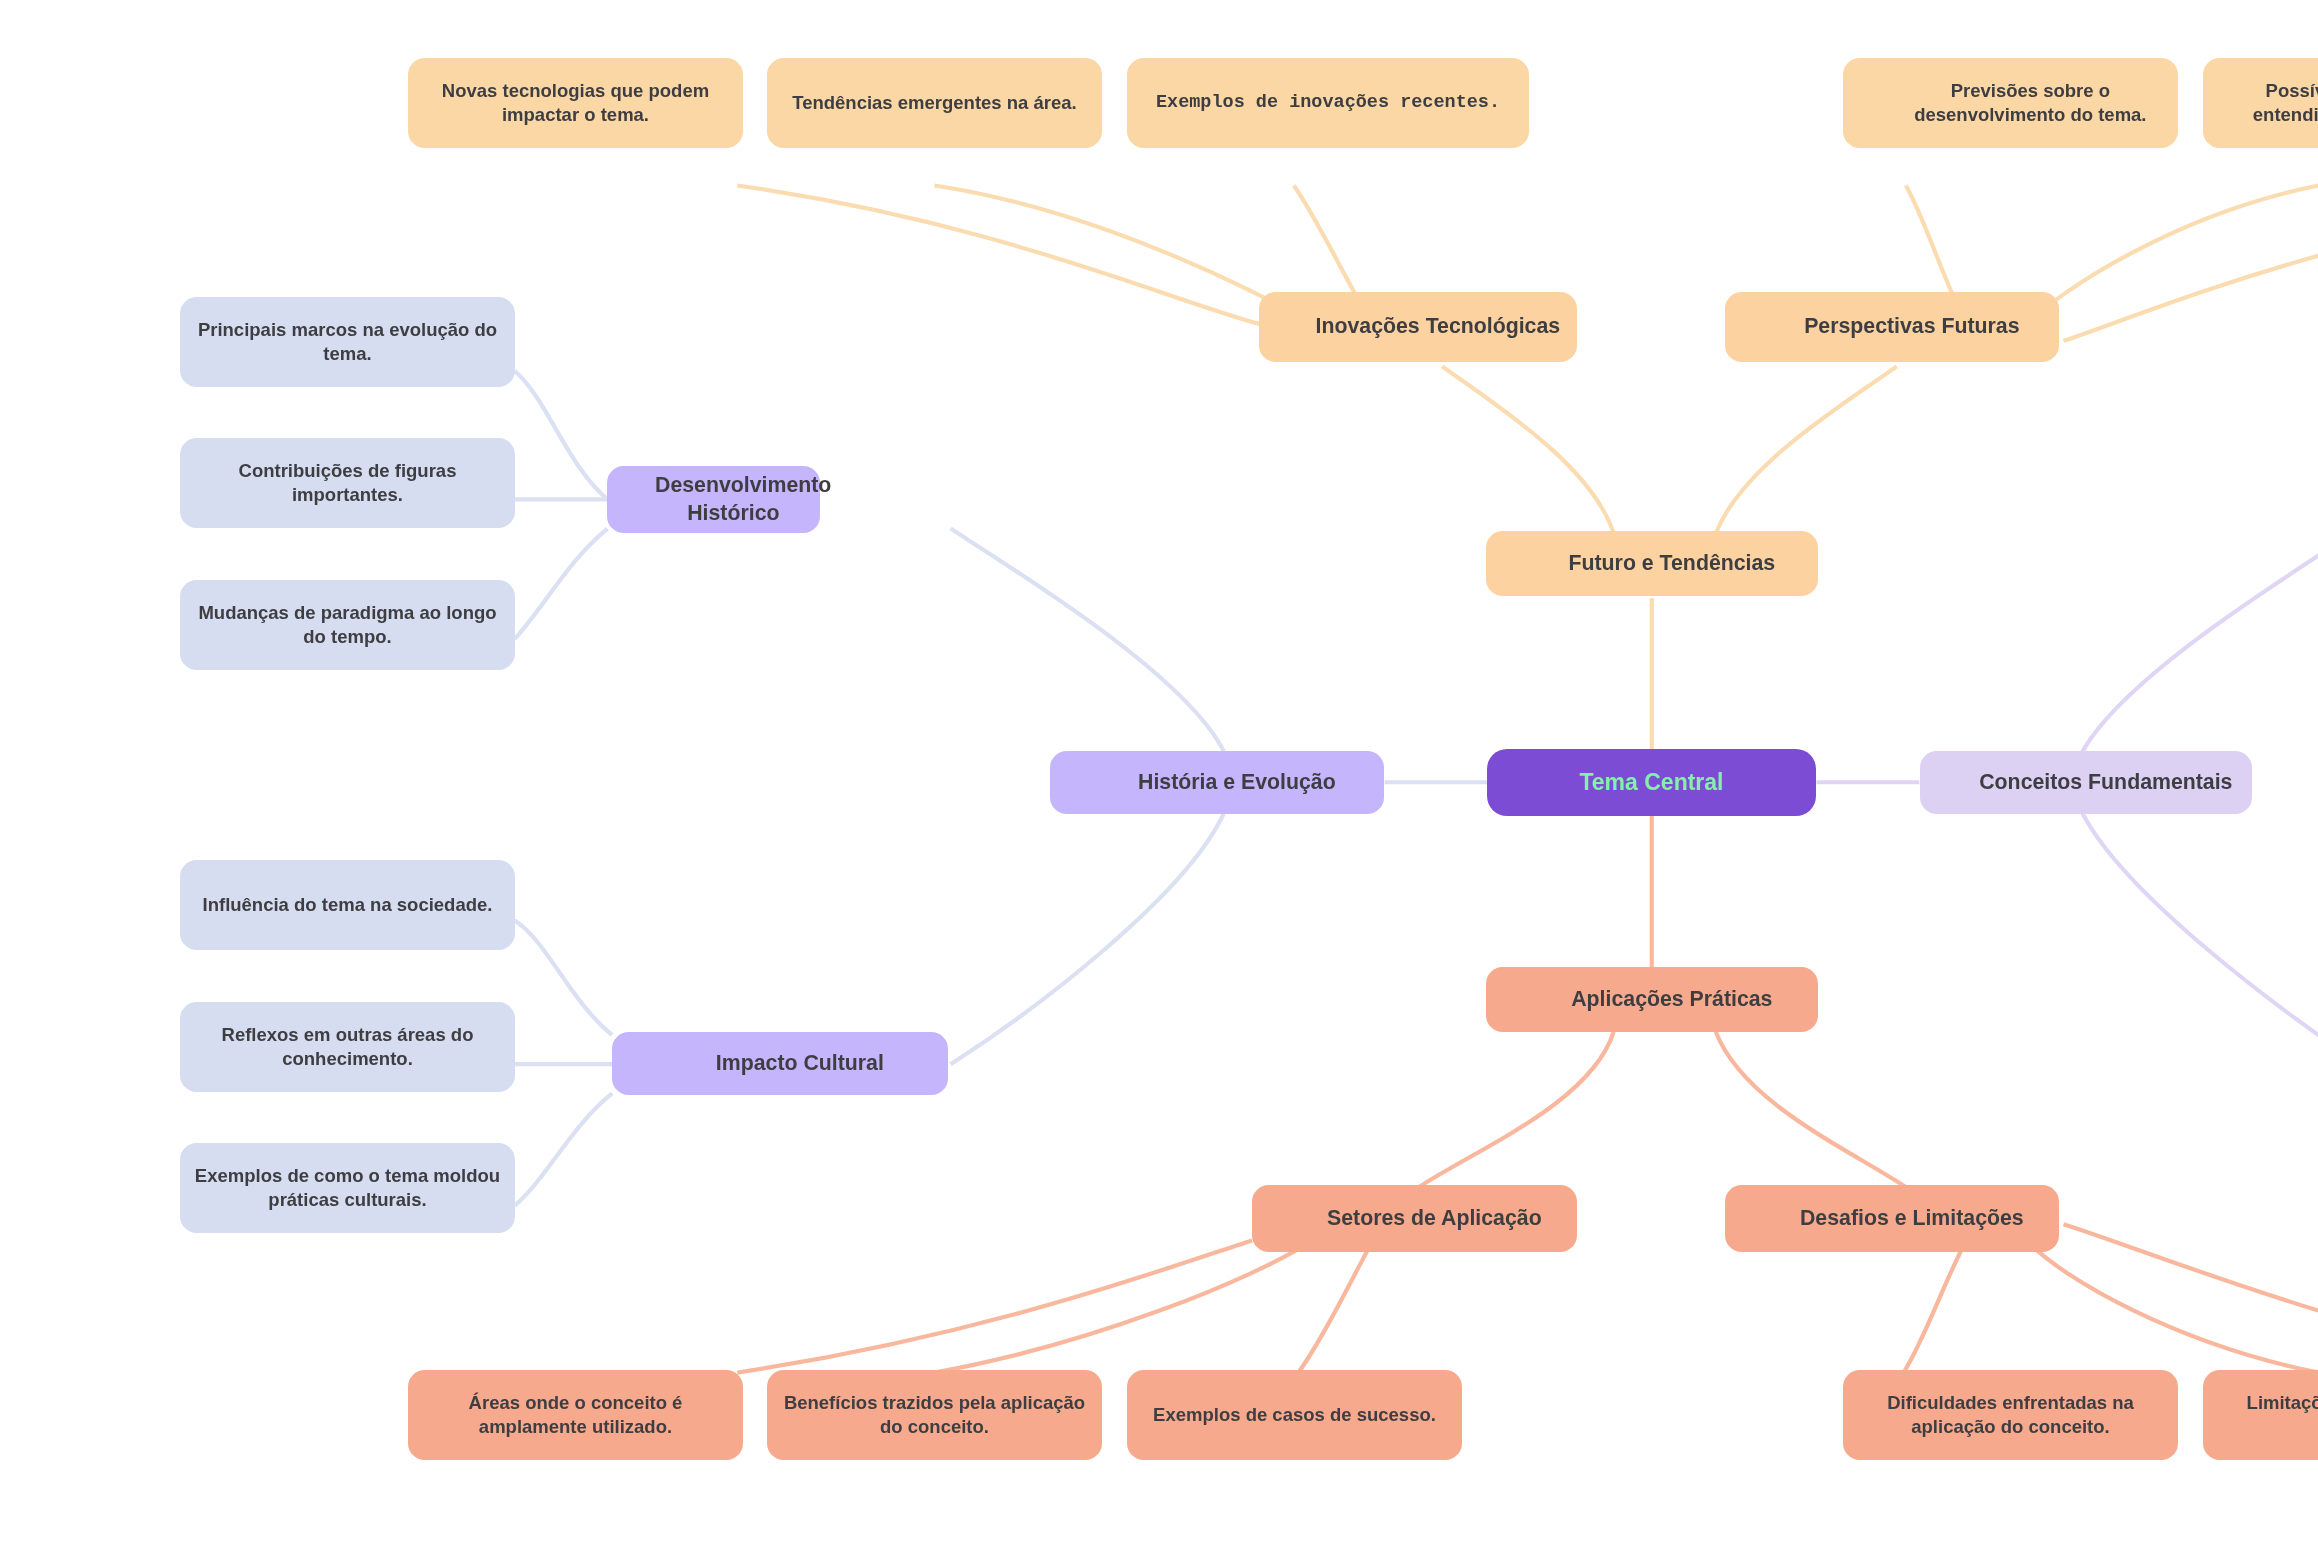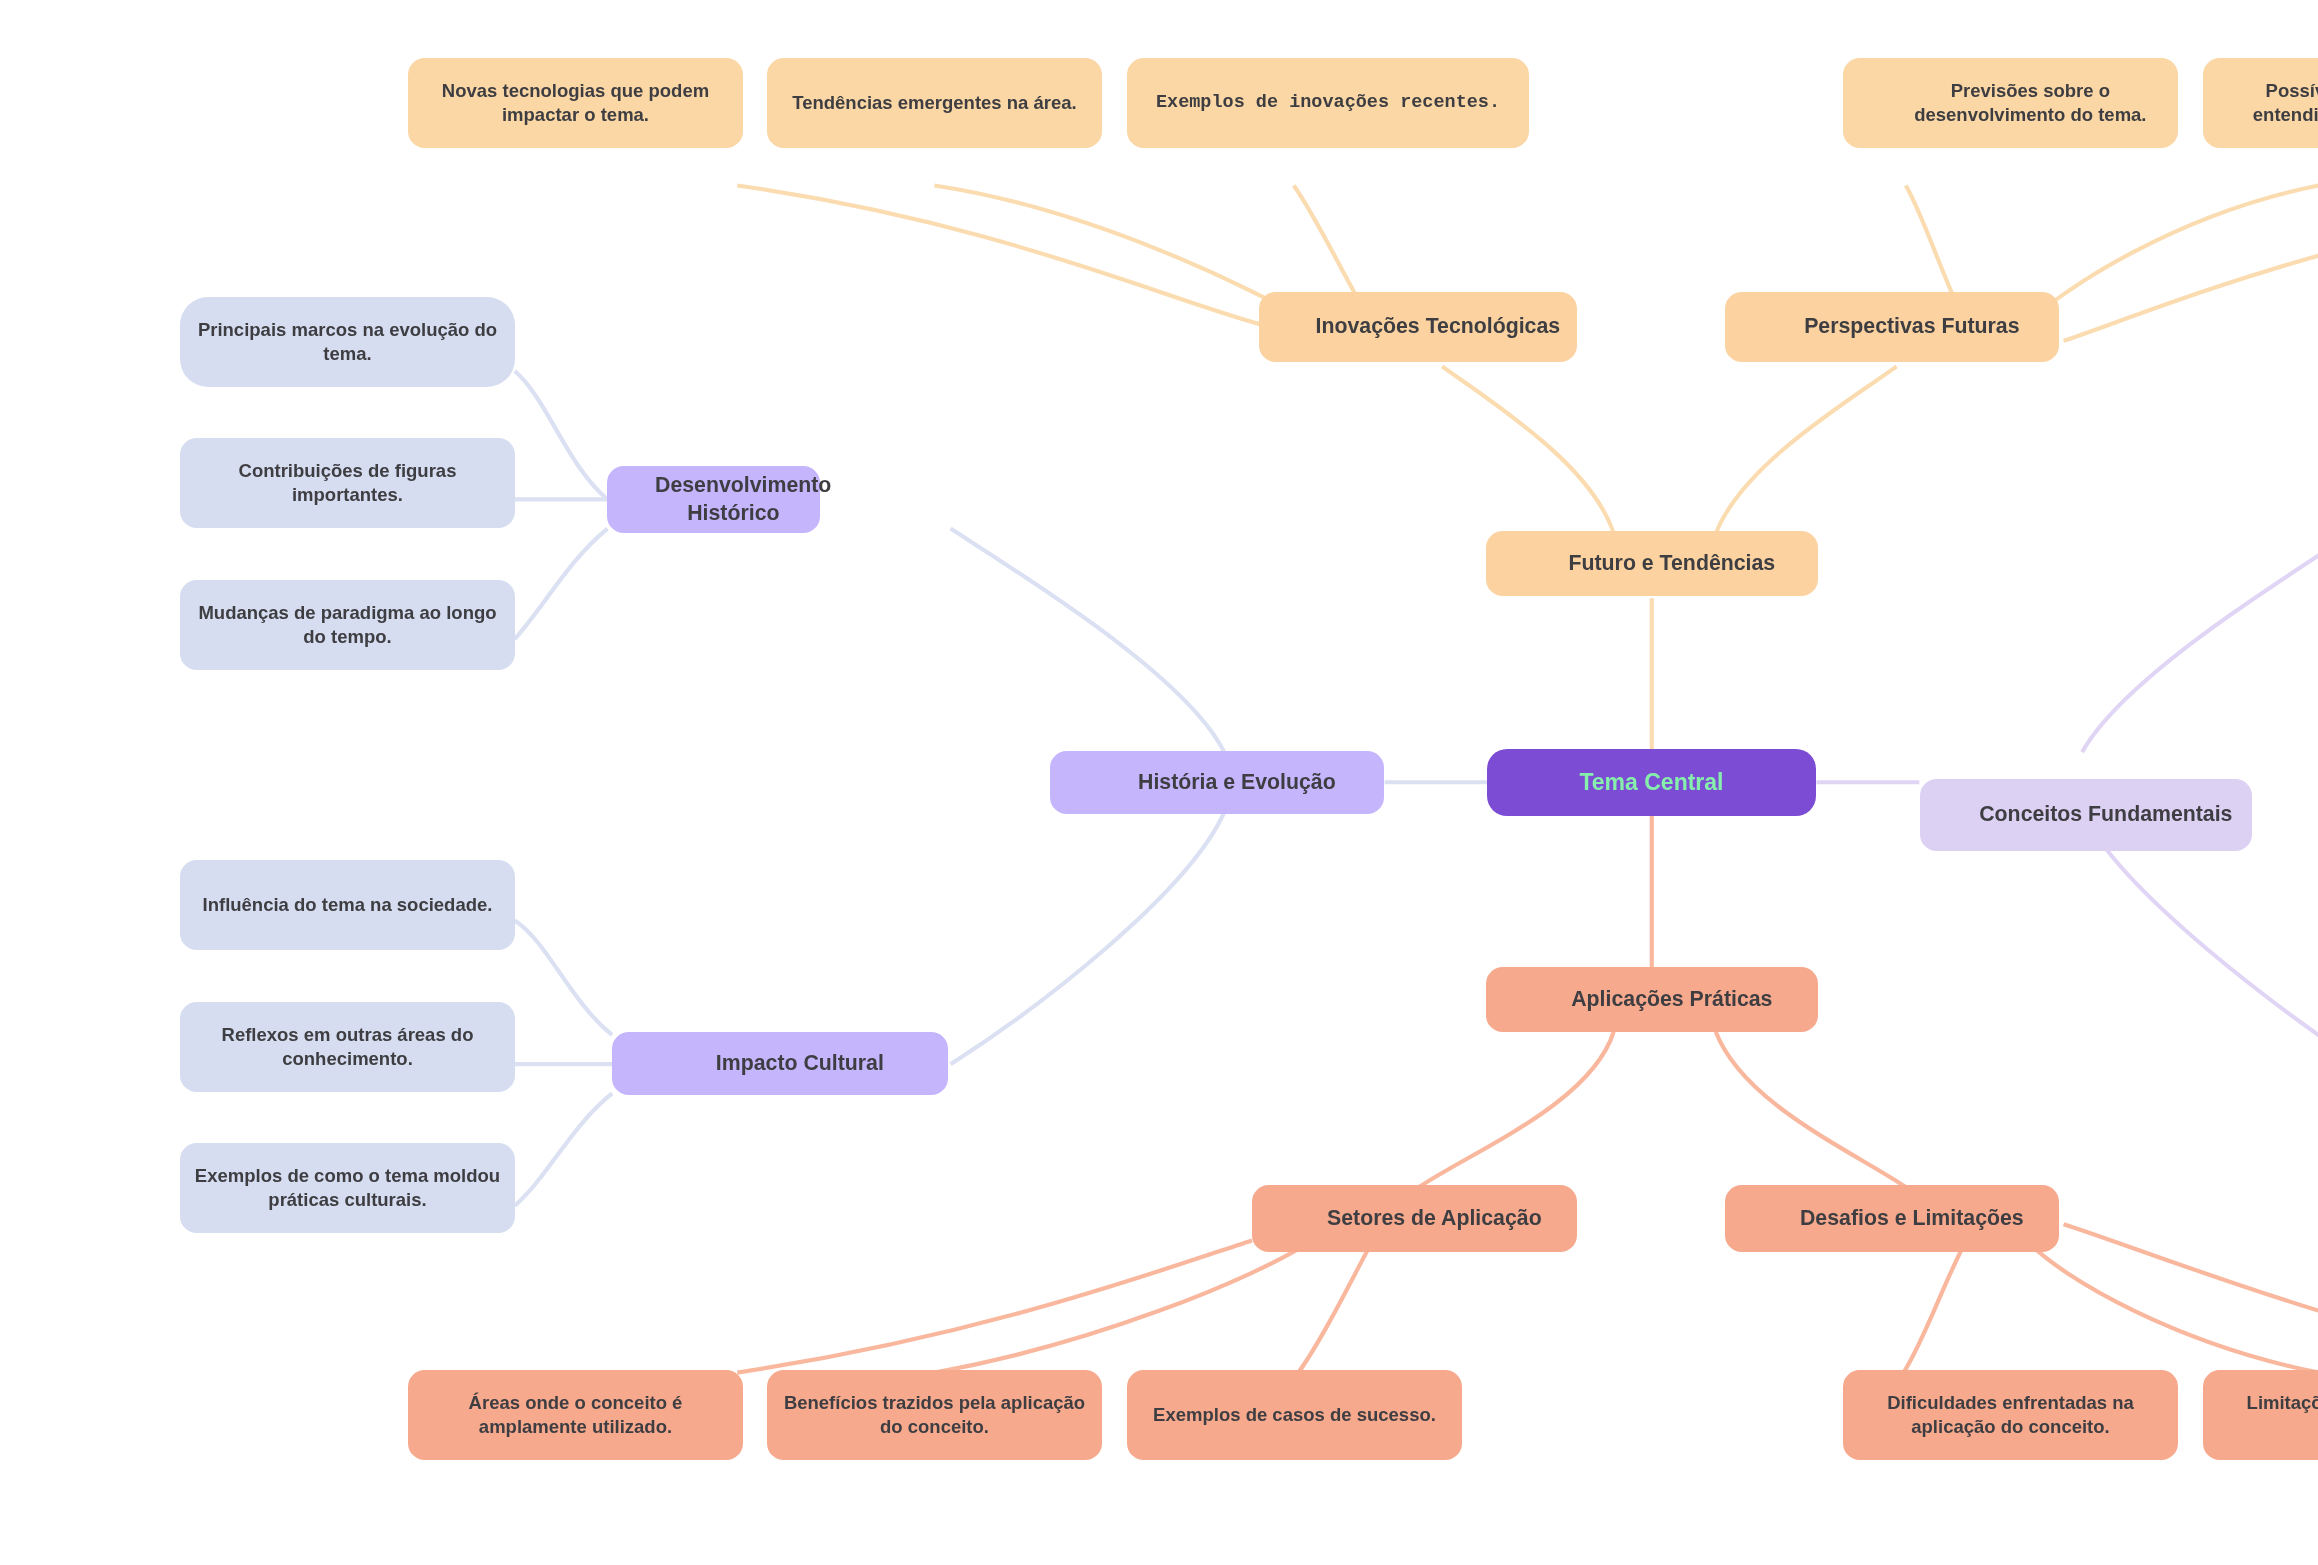"Principais marcos na evolução do" div.node { border-radius: 28px -> none }
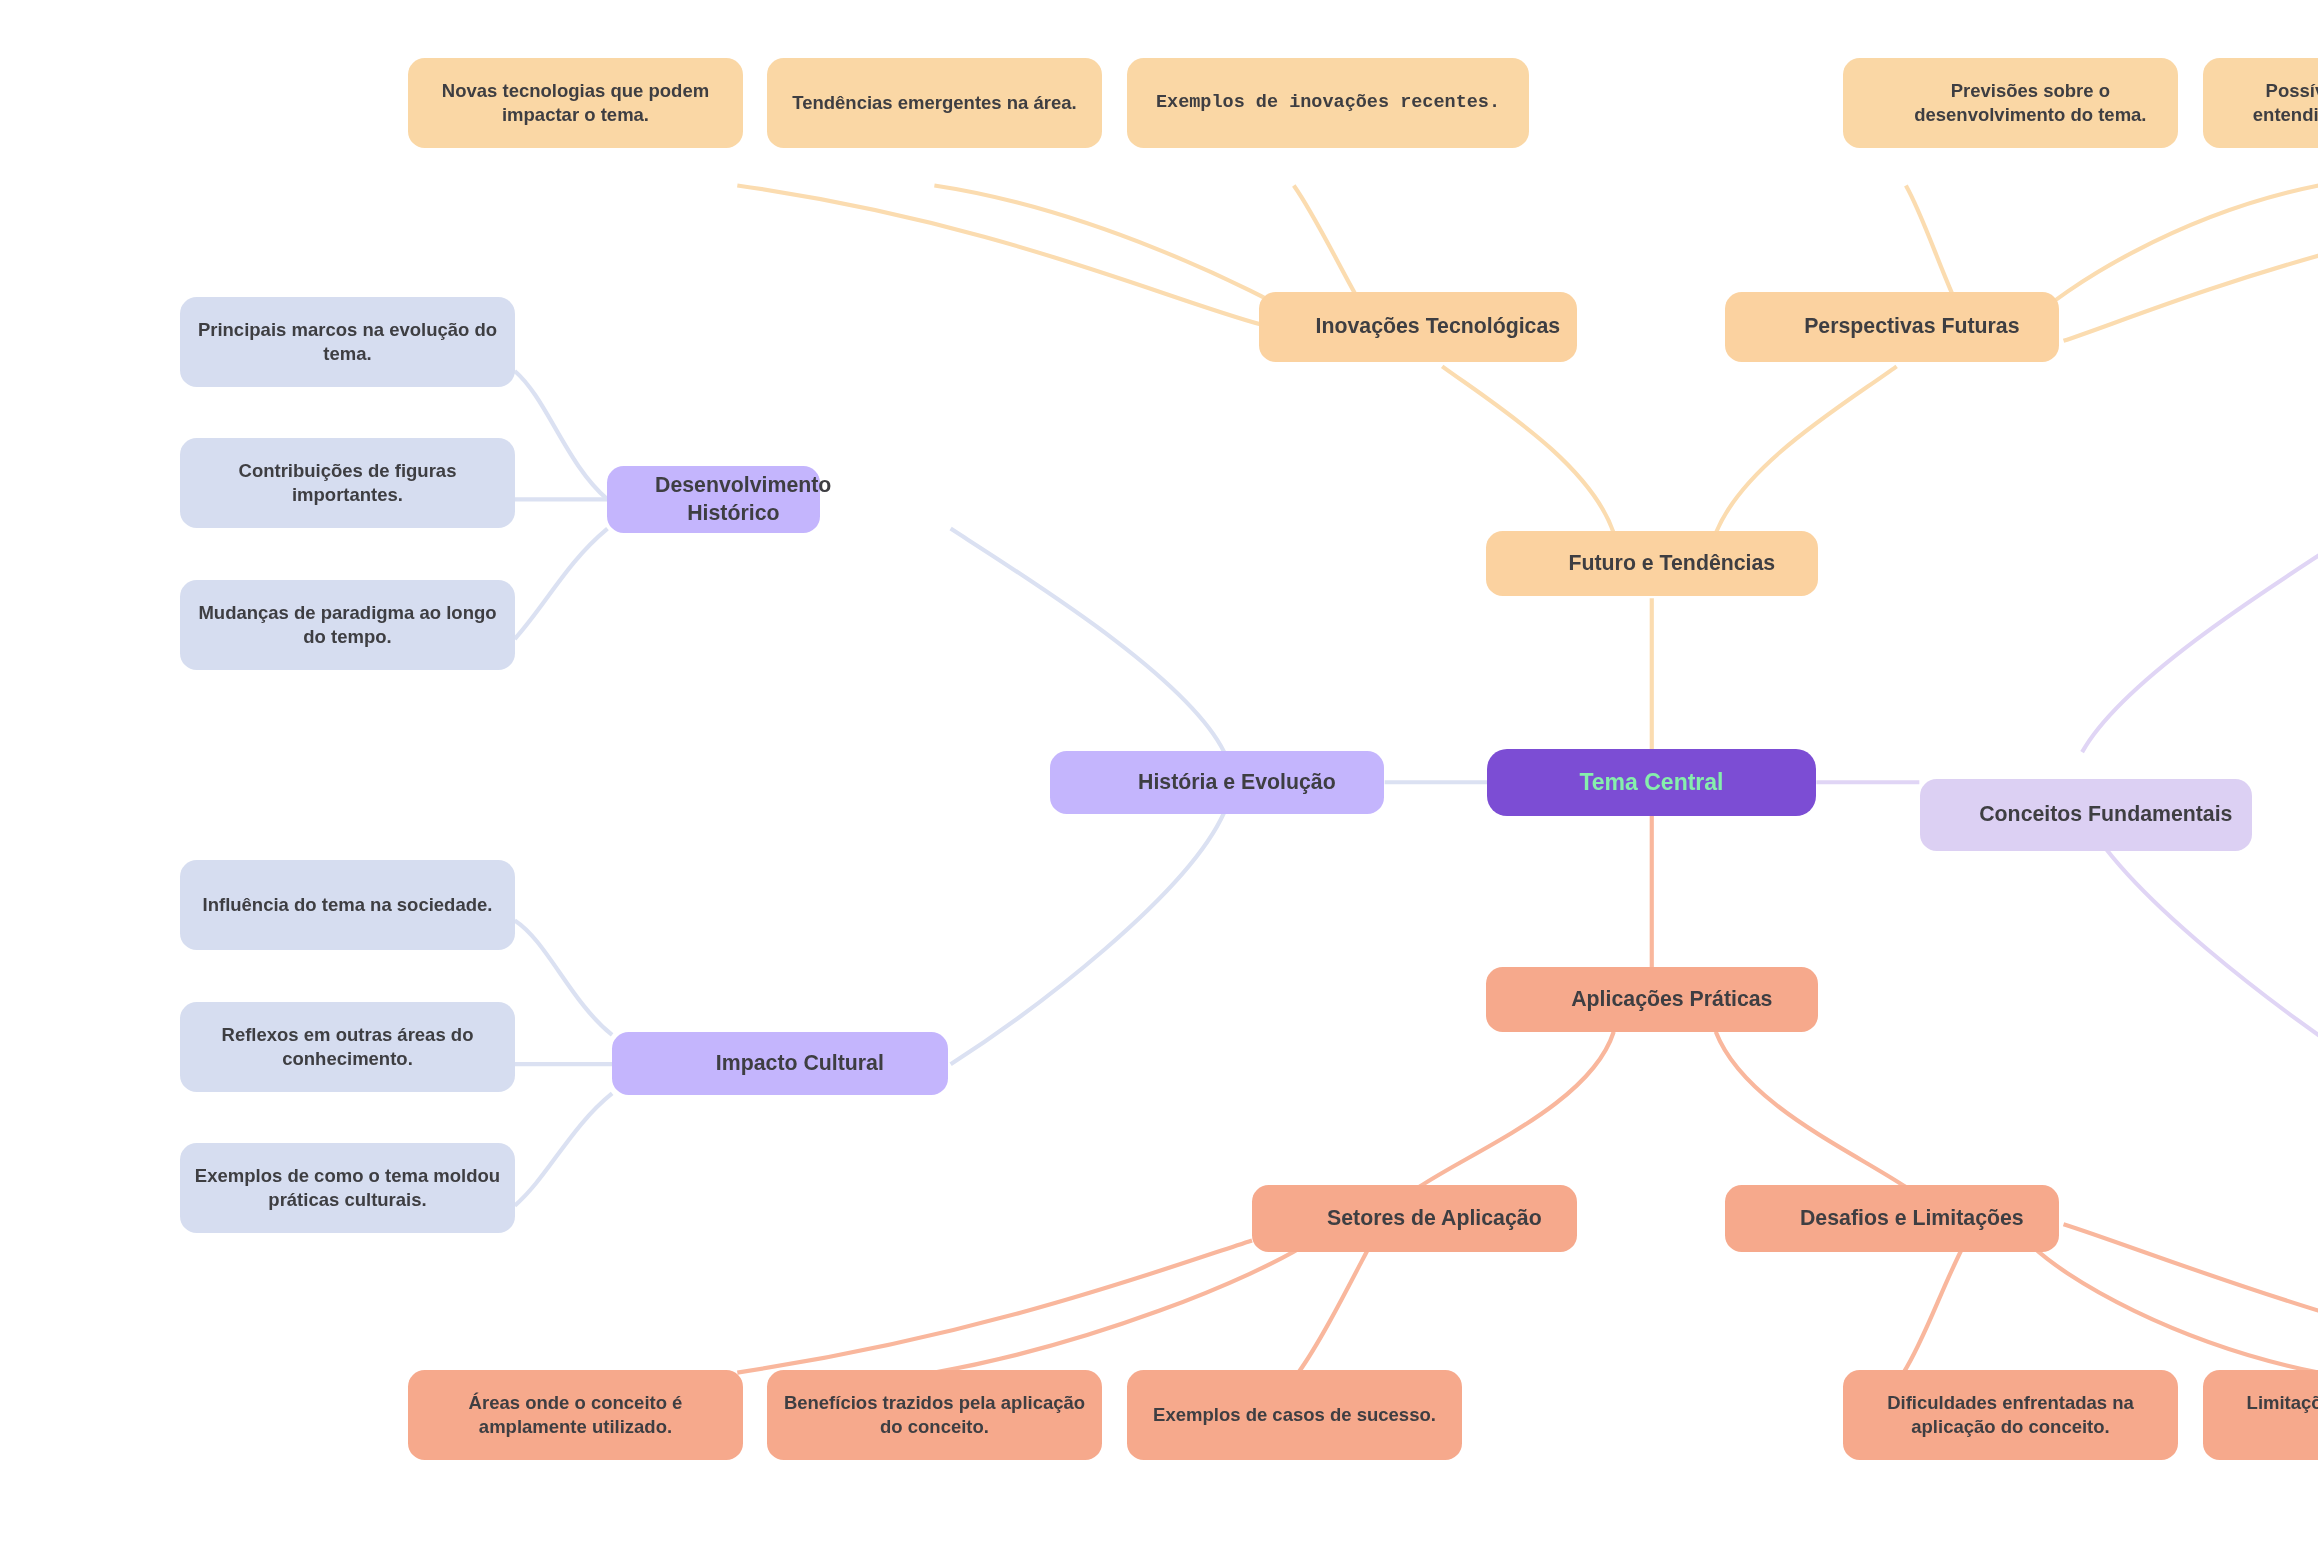"Conceitos Fundamentais" div.node { height: 72px -> 63px; margin-top: 28px -> none }
